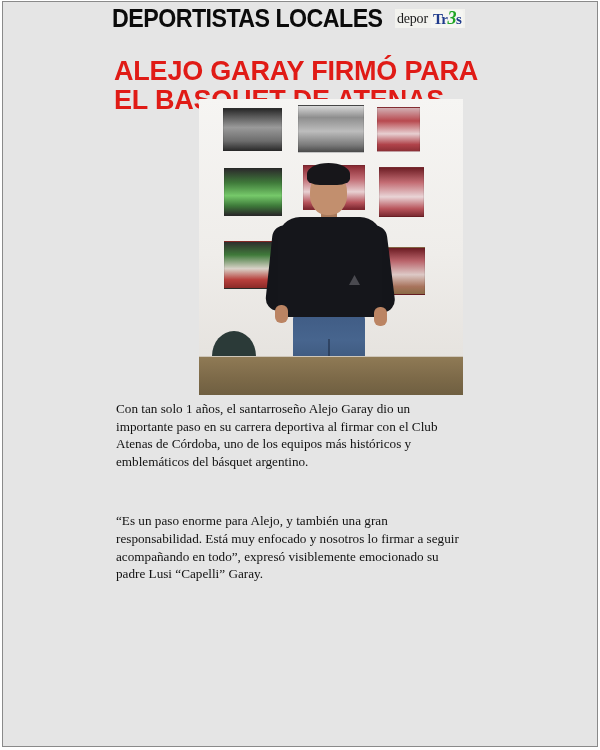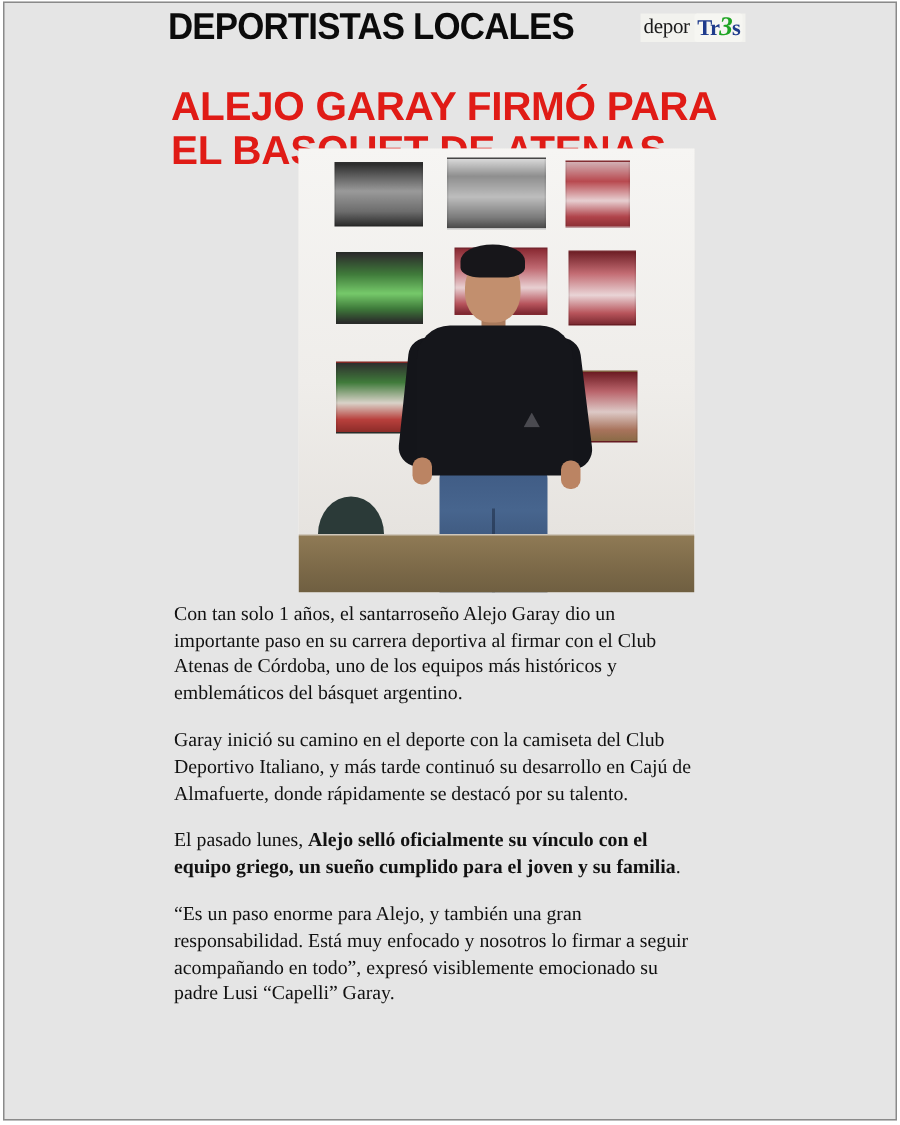"depor" .logo { margin-left: 32px -> none }
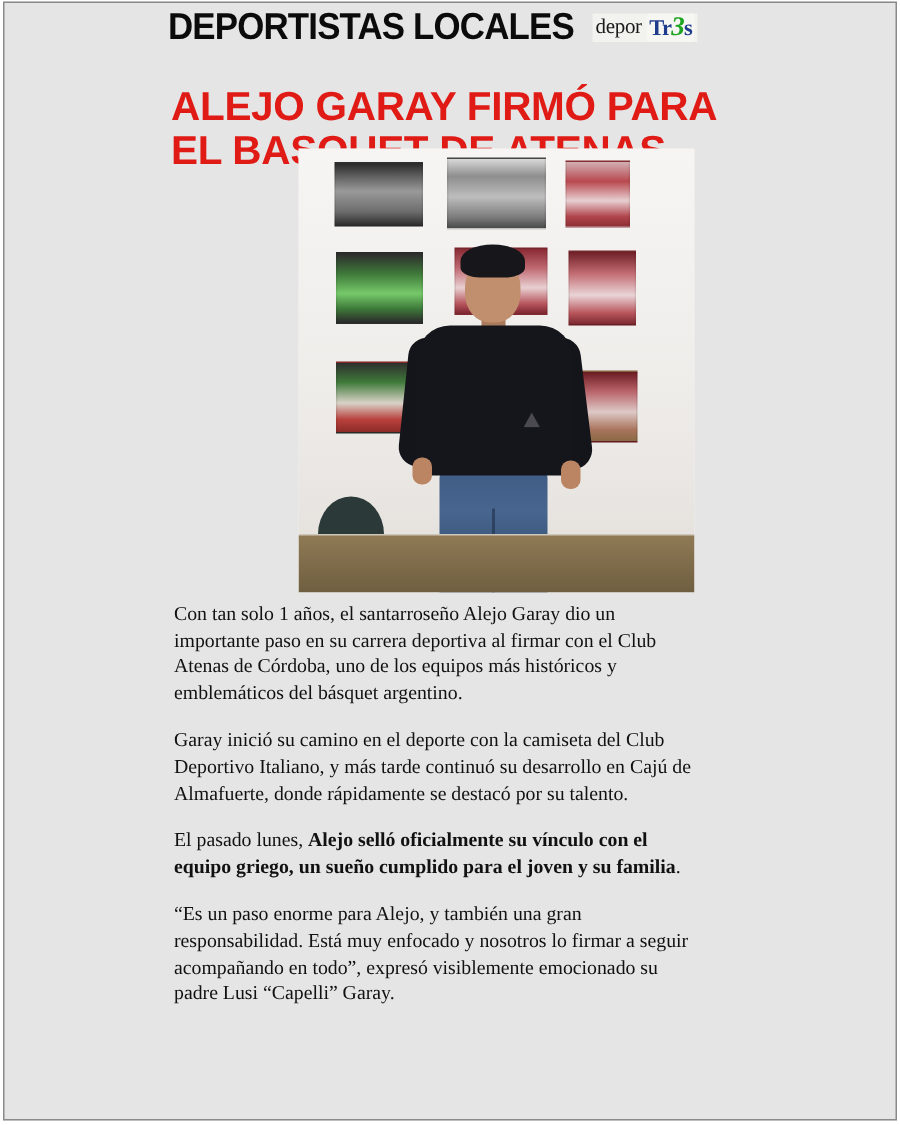"Garay inició su camino en" p { html: <p>Garay inició su camino en el deporte con la camiseta del Club Deportivo Italiano, y más tarde continuó su desarrollo en Cajú de Almafuerte, donde rápidamente se destacó por su talento.</p> -> none }
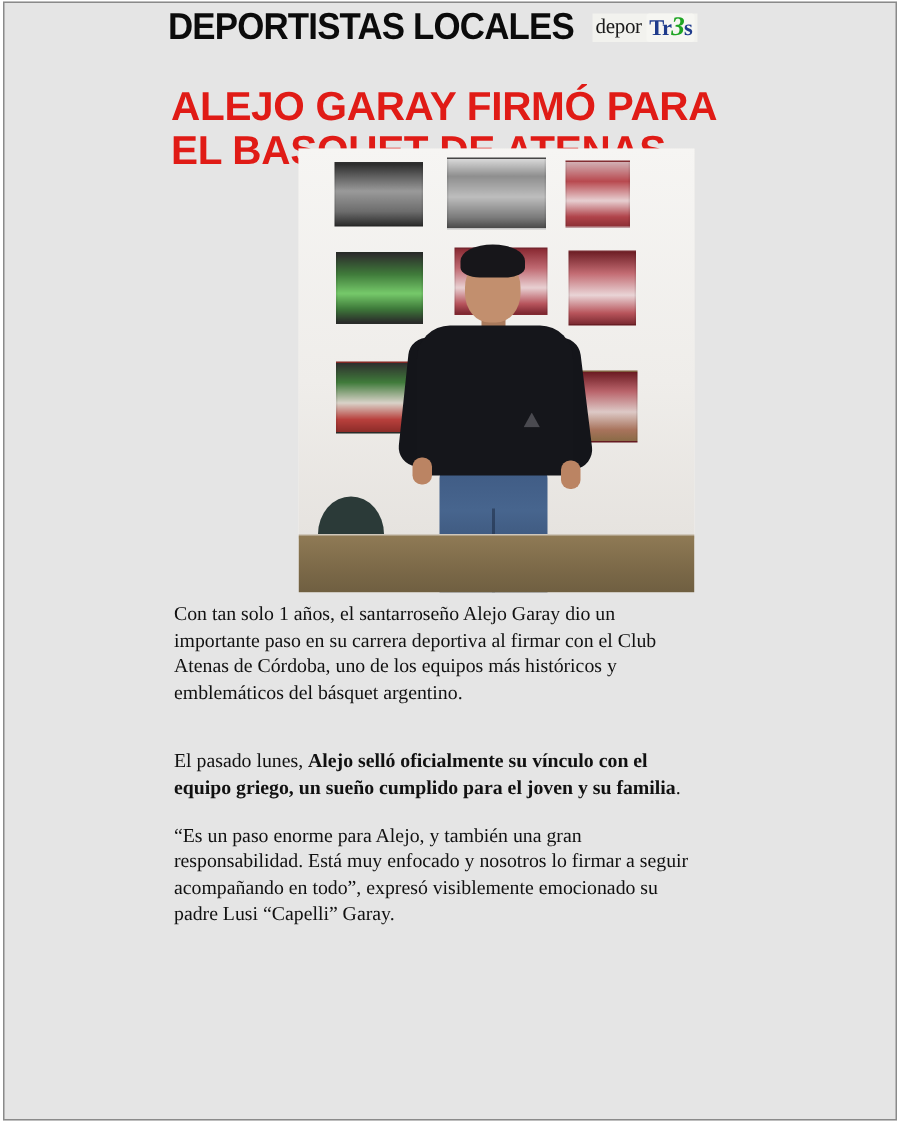"El pasado lunes, Alejo selló" p { html: <p><span>El pasado lunes, </span><span>Alejo selló oficialmente su vínculo con el equipo griego, un sueño cumplido para el joven y su familia</span><span>.</span></p> -> none }
